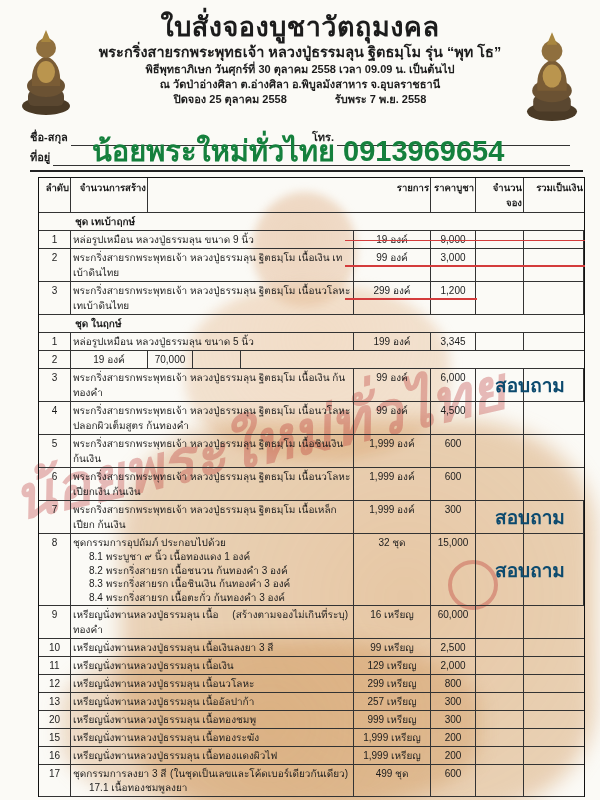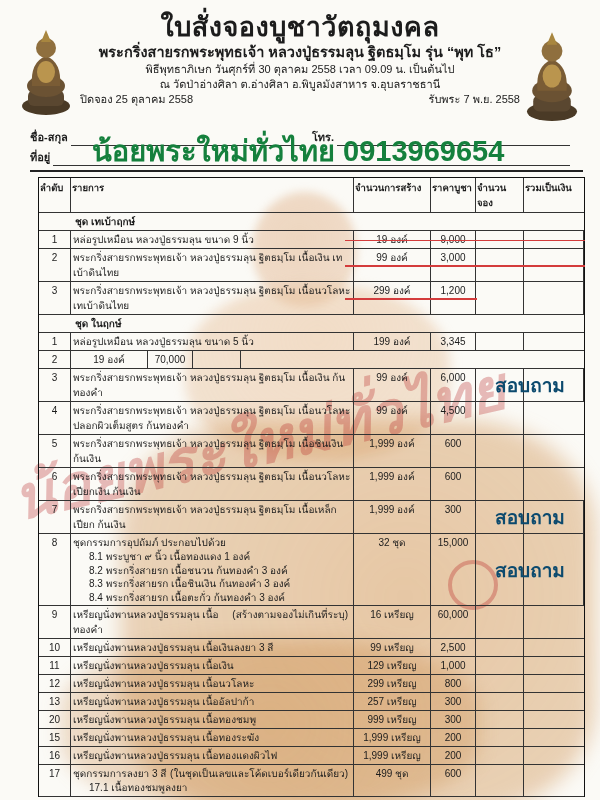"พิธีพุทธาภิเษก วันศุกร์ที่ 30 ตุลาคม" .h-line { font-weight: normal -> bold }
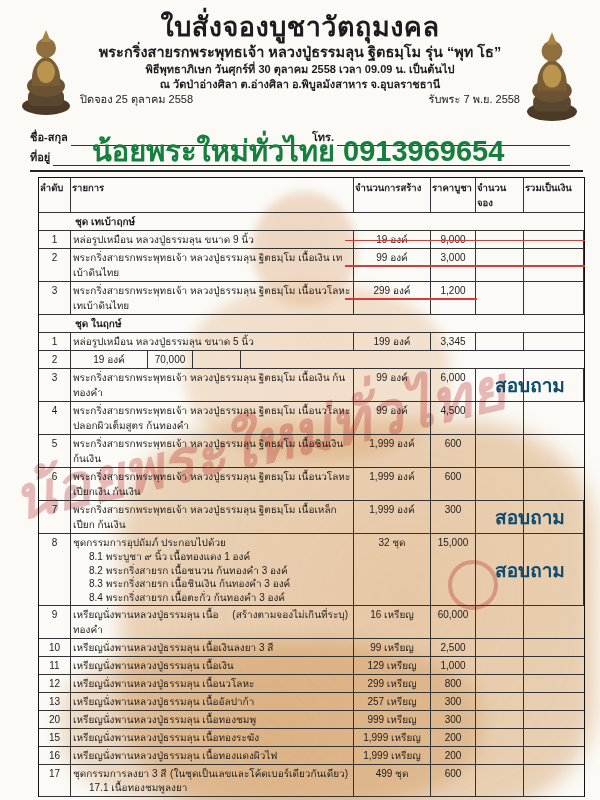"ปิดจอง 25 ตุลาคม 2558" .h-dates { font-weight: normal -> bold; justify-content: space-between -> center }
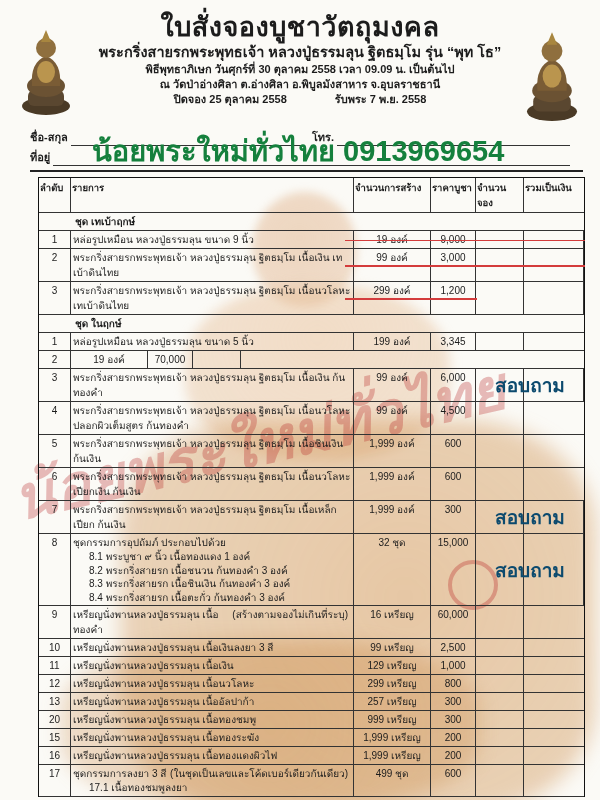"ลำดับ" .thead .cell { text-align: left -> right }
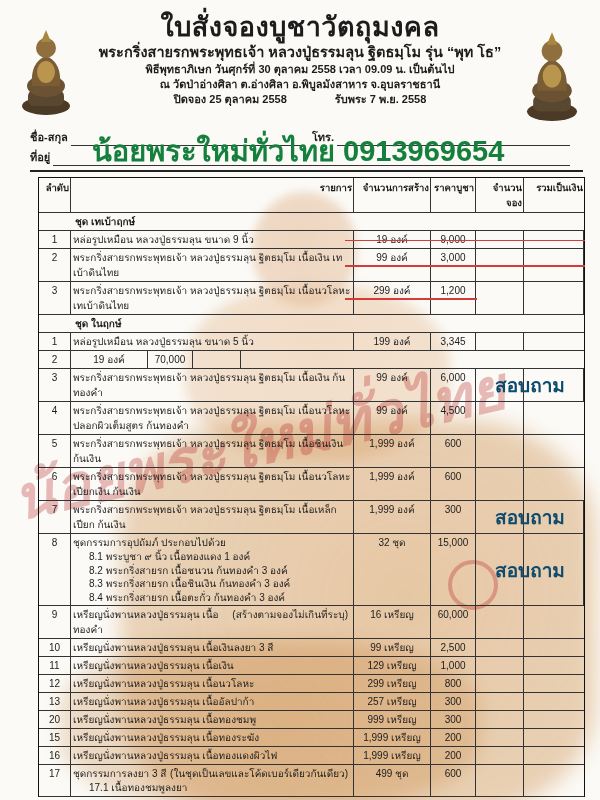"รายการ" div.cell { order: before "จำนวนการสร้าง" -> after "จำนวนการสร้าง" }
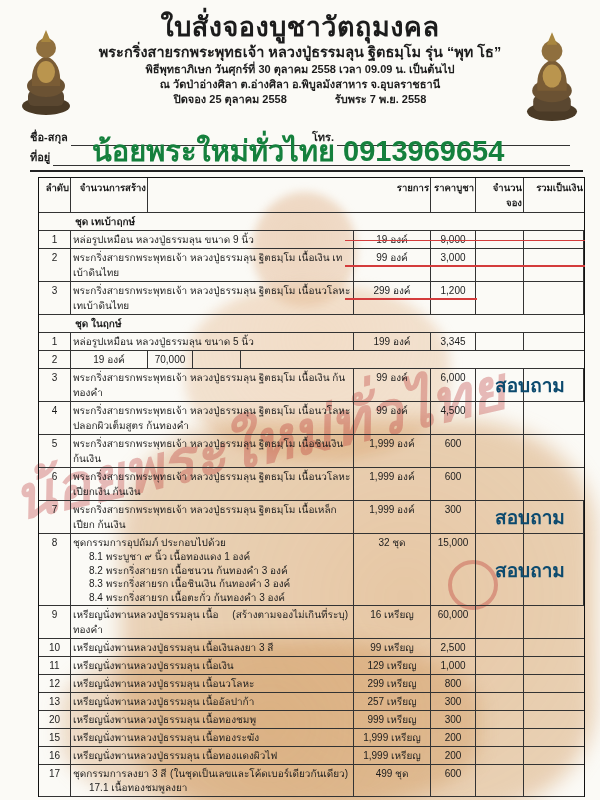"1,000" div.cell { text: 1,000 -> 2,000 }
